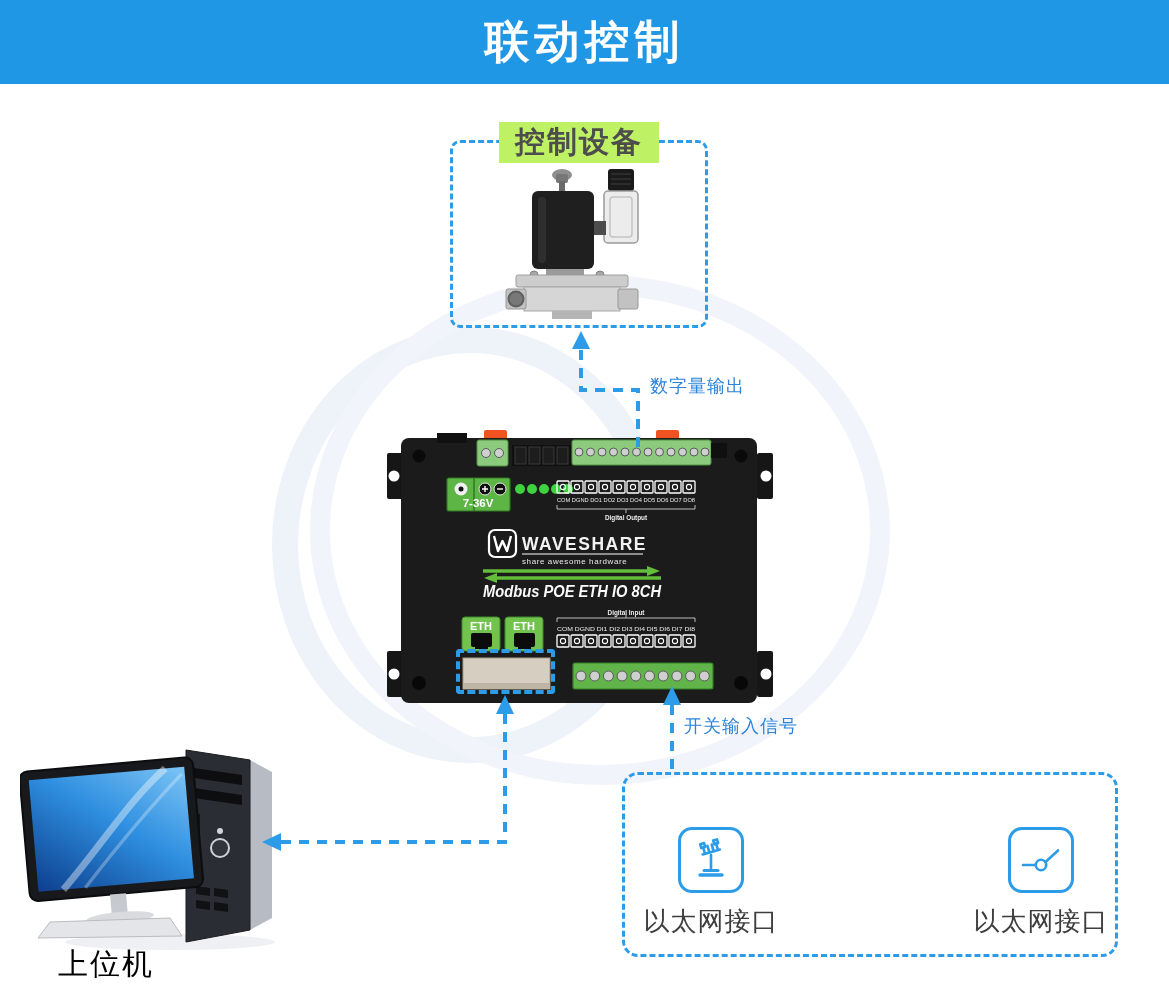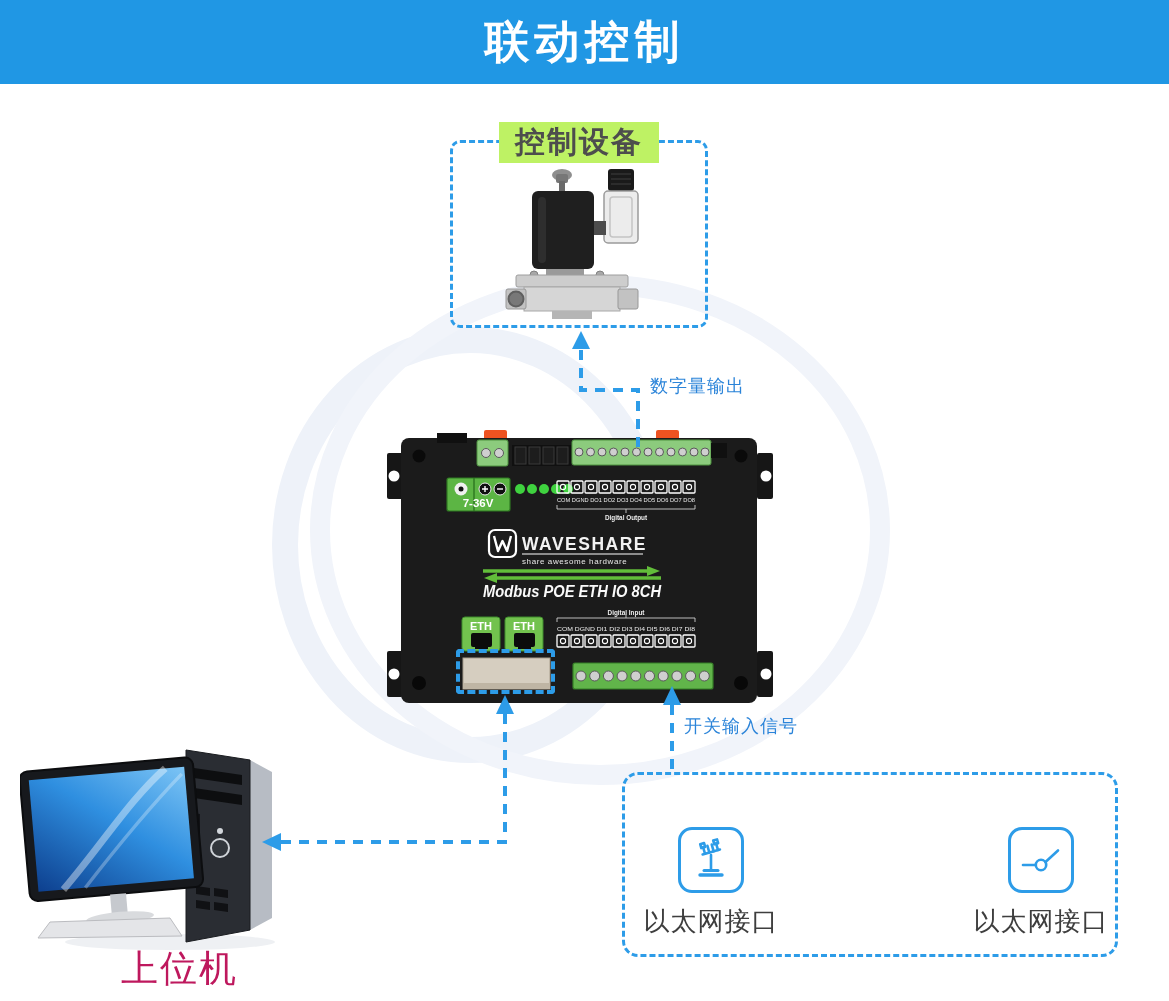"上位机" .host-label { color: #be185d -> #000000; font-size: 37px -> 30px; text-align: right -> left }
